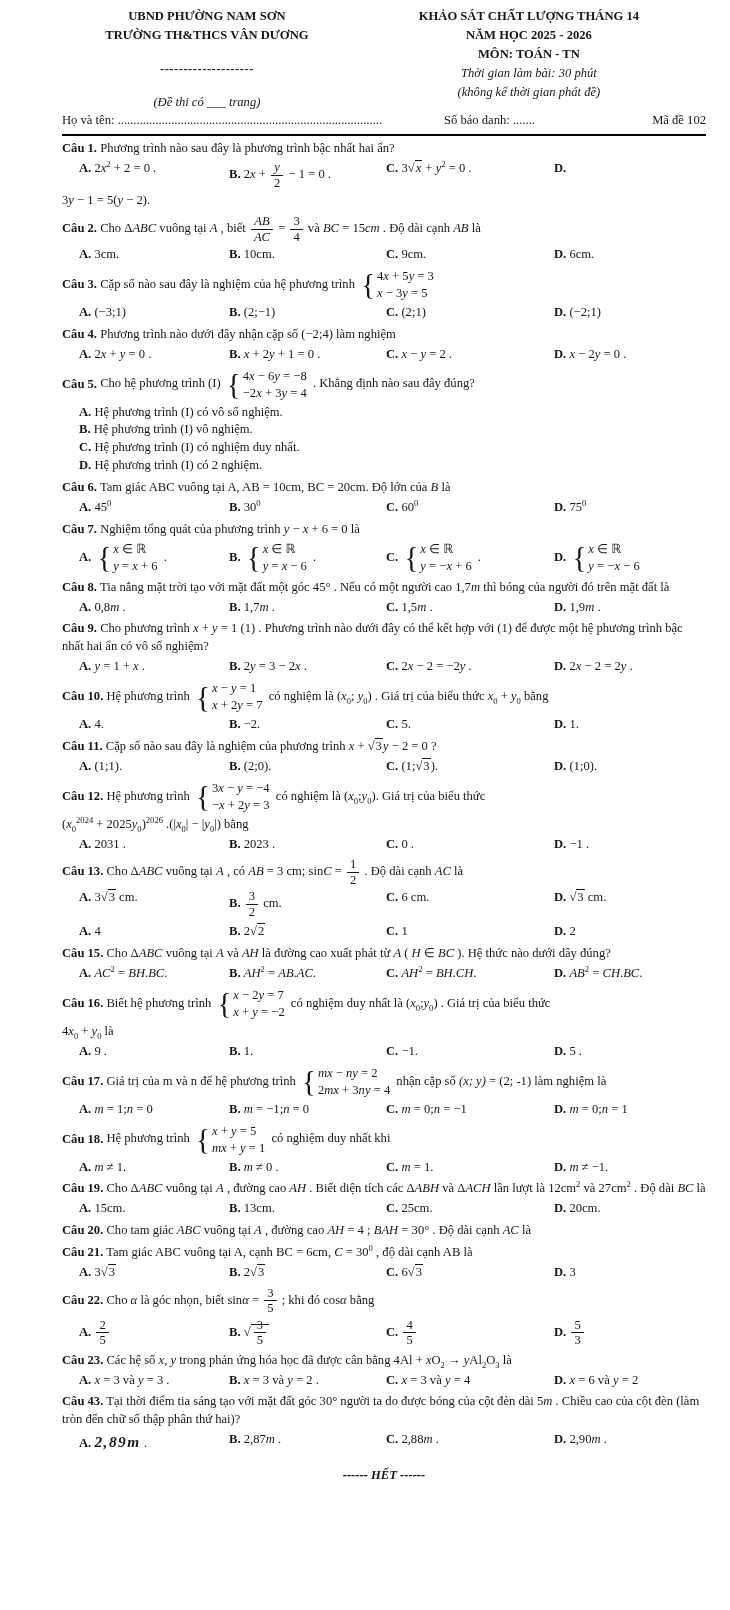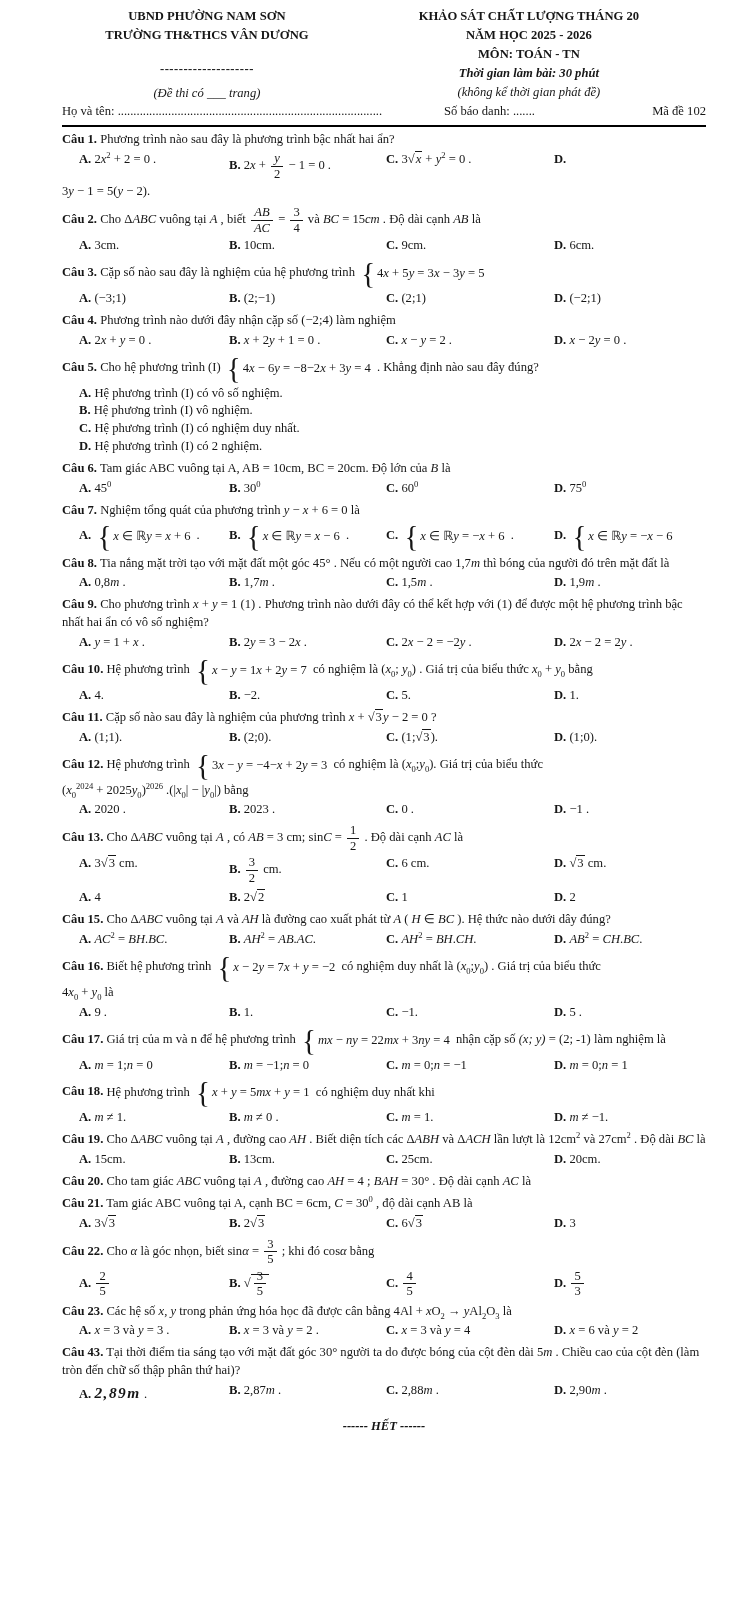"KHẢO SÁT CHẤT LƯỢNG THÁNG" div.h-line { text: 20 -> 14 }
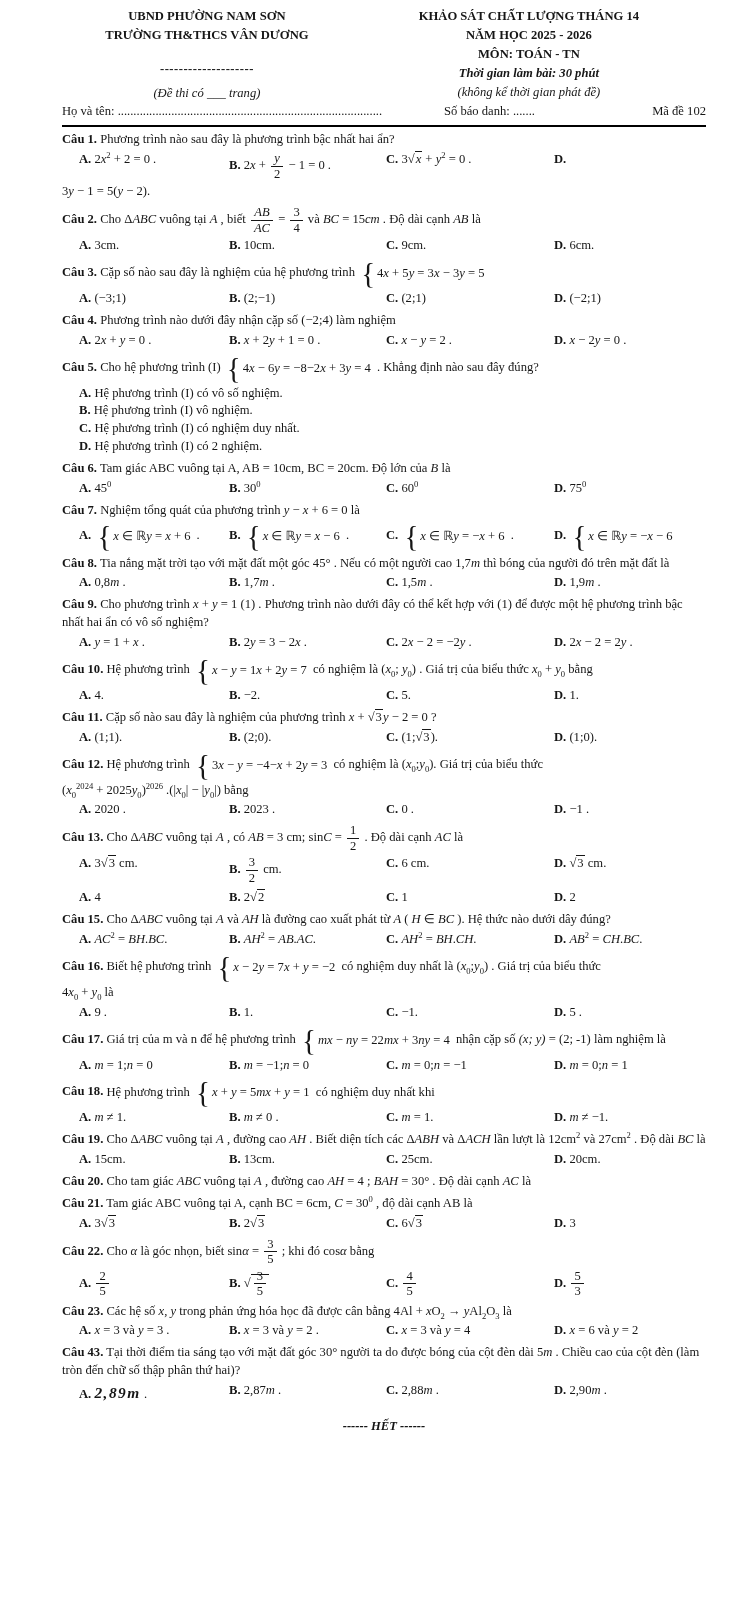"Thời gian làm bài: 30" .h-time { font-weight: 700 -> 400 }
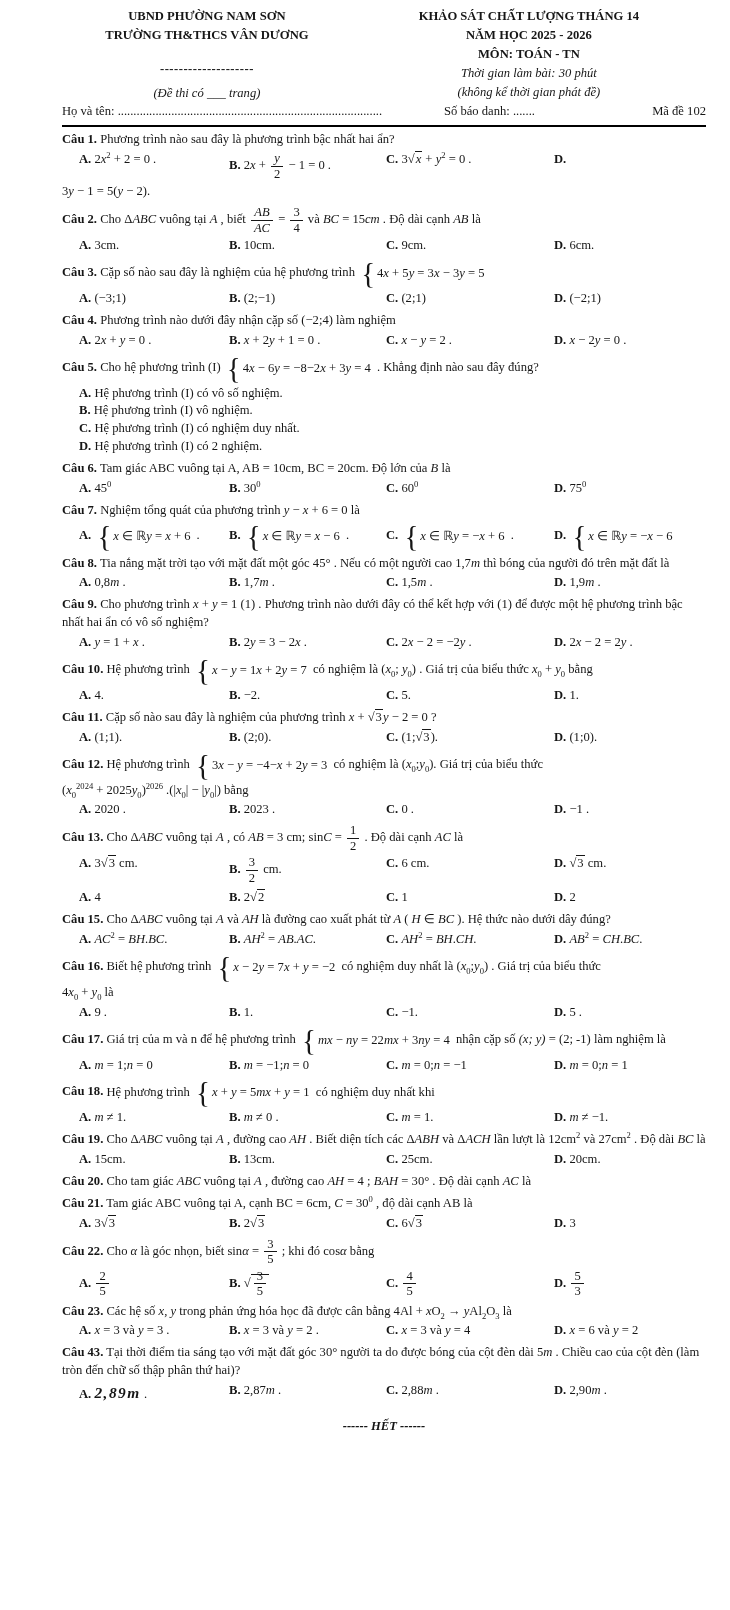"(Đề thi có ___ trang)" .h-note { margin-top: 6px -> 15px }
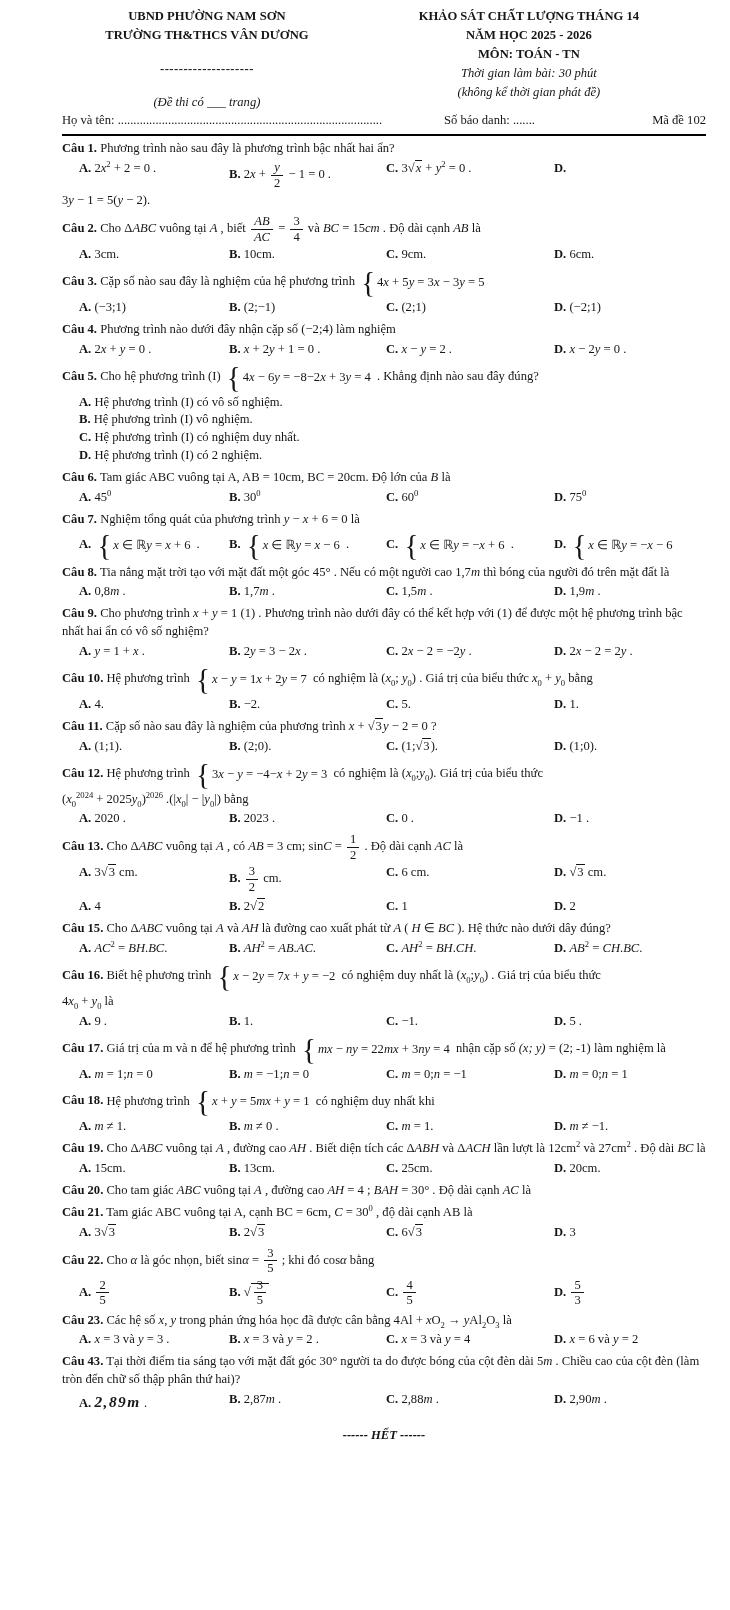"4x + 5y = 3" .sys .se { flex-direction: row -> column }
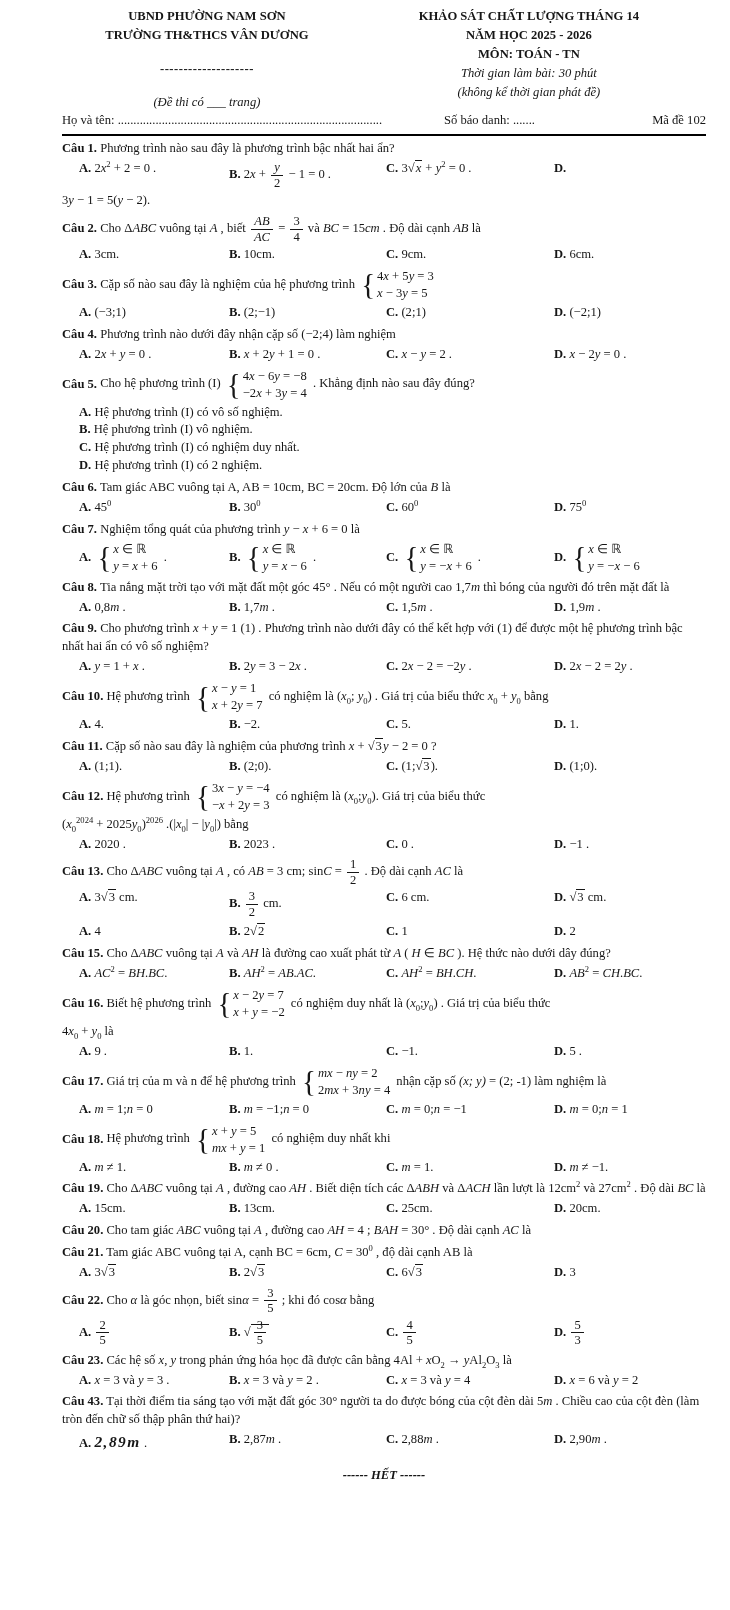"2020 ." span.ov { text: 2020 -> 2031 }
